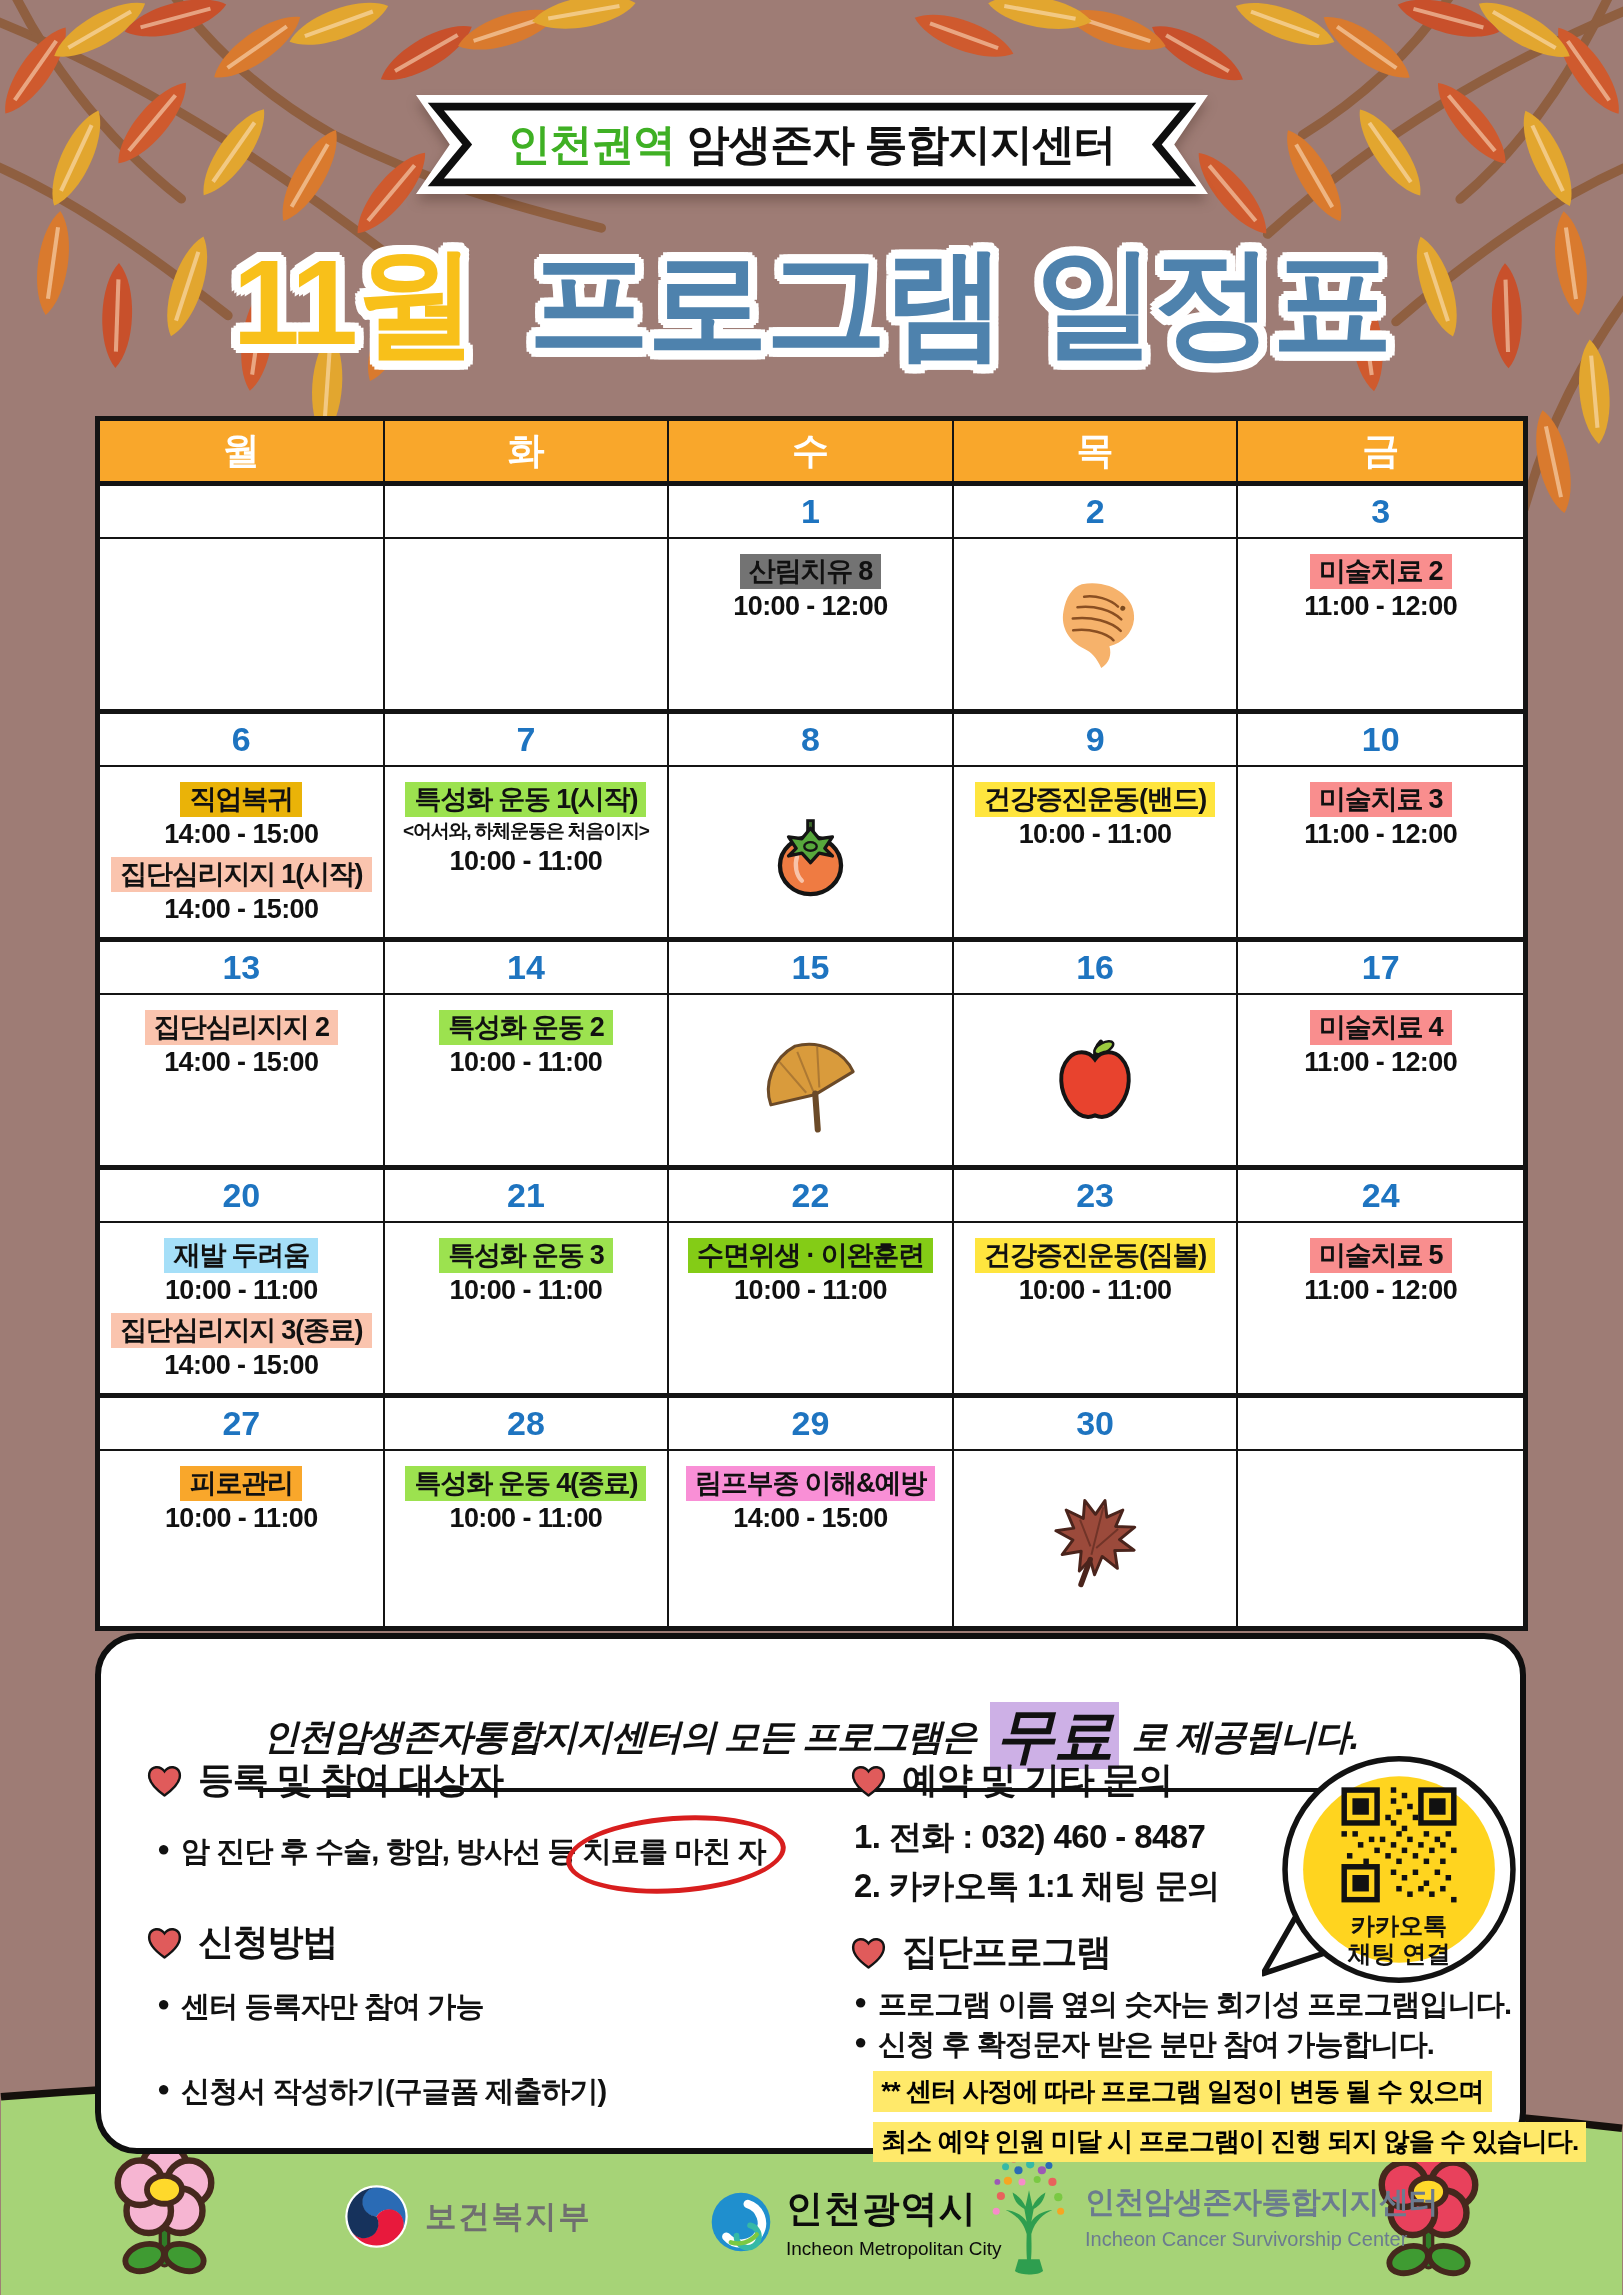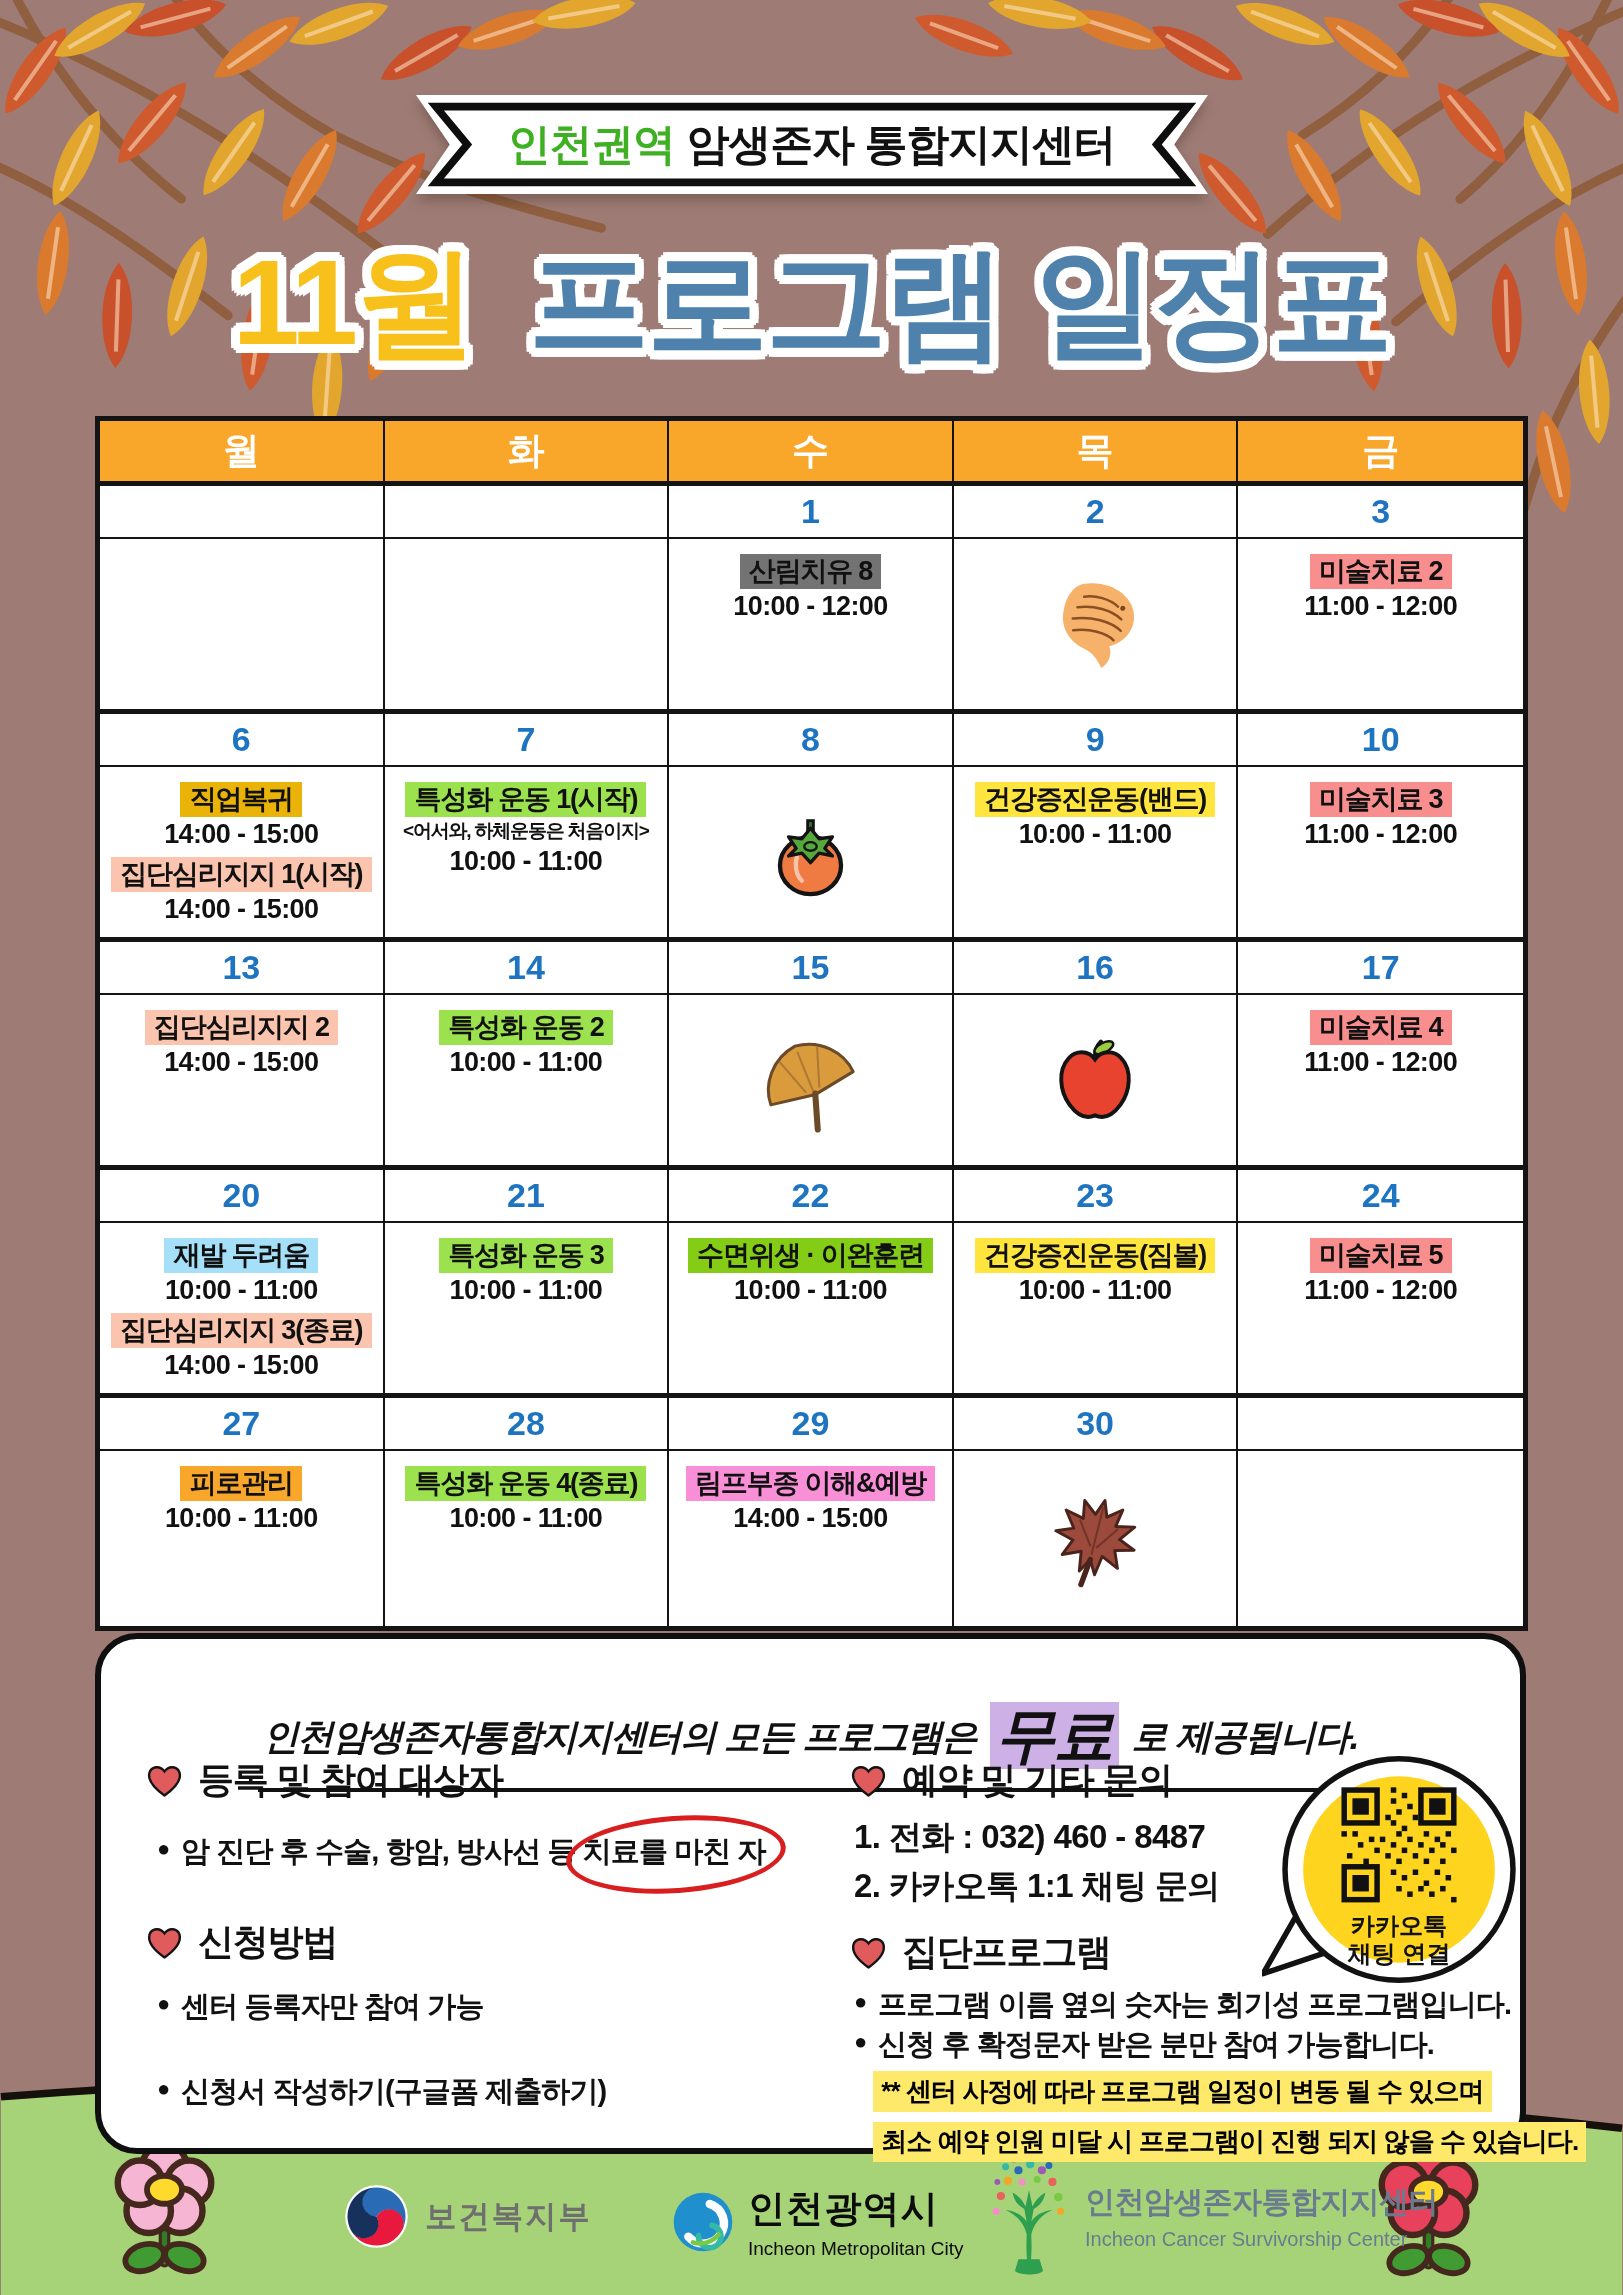"인천광역시" div.logo { left: 672px -> 710px }
